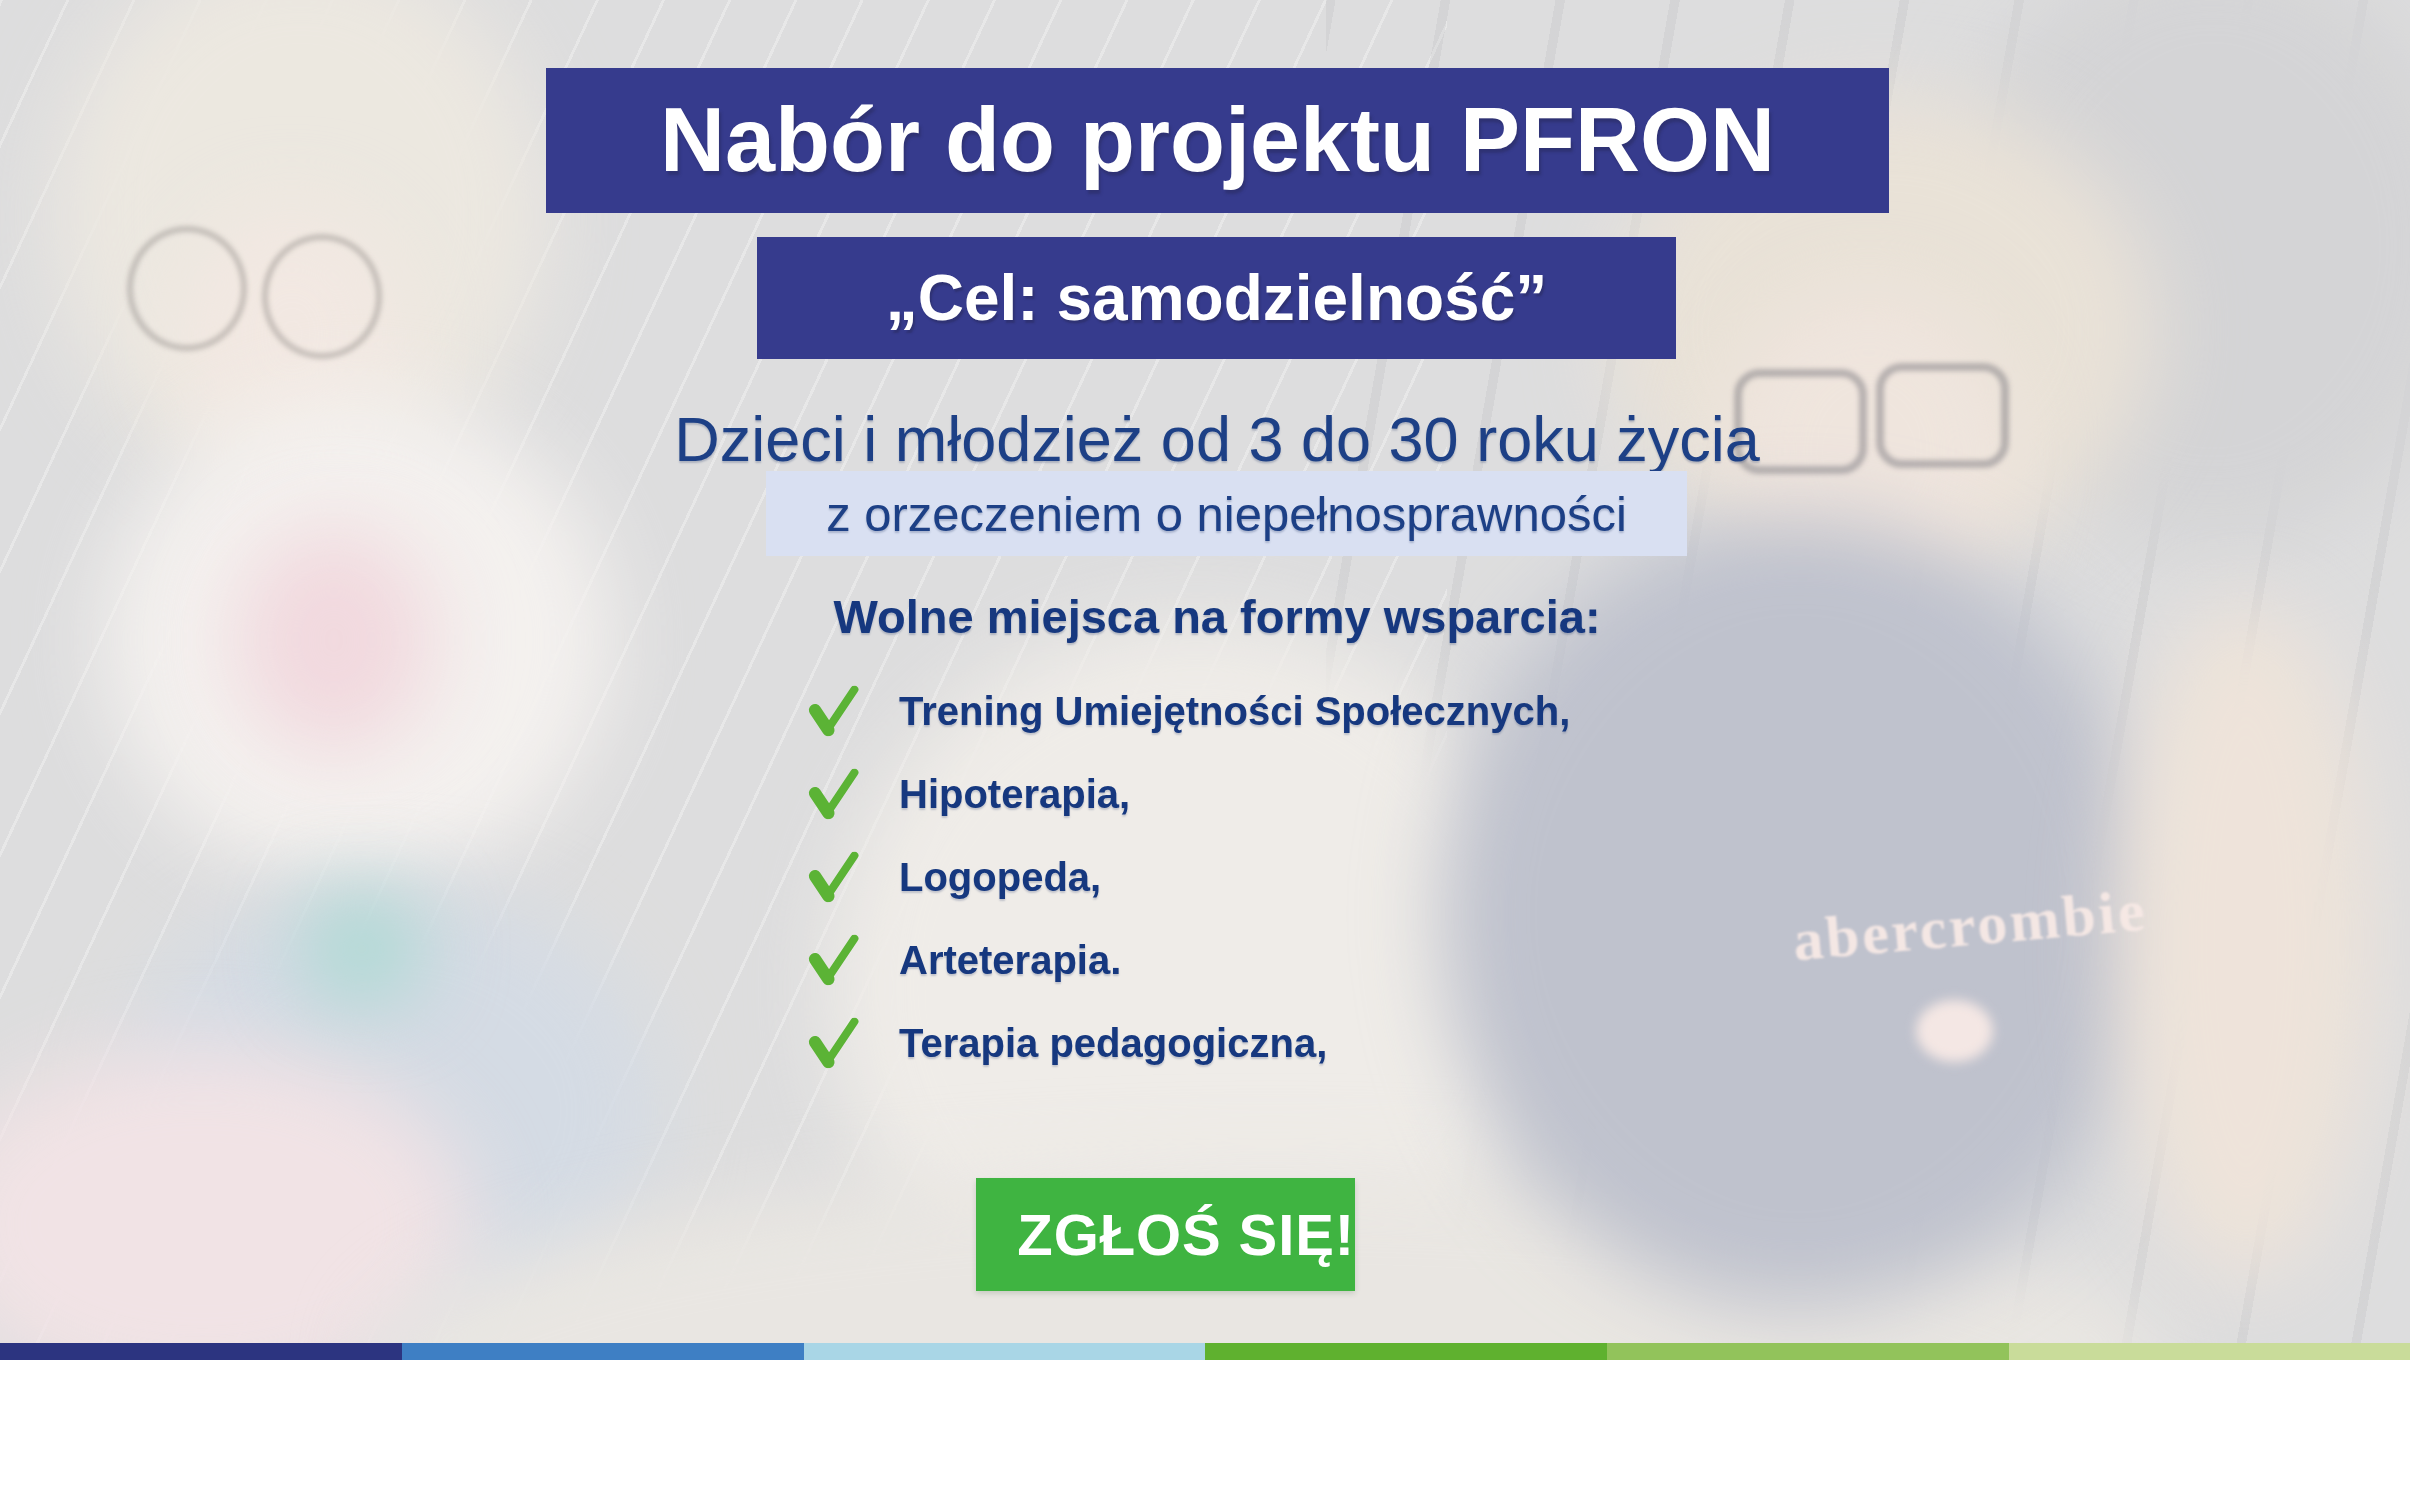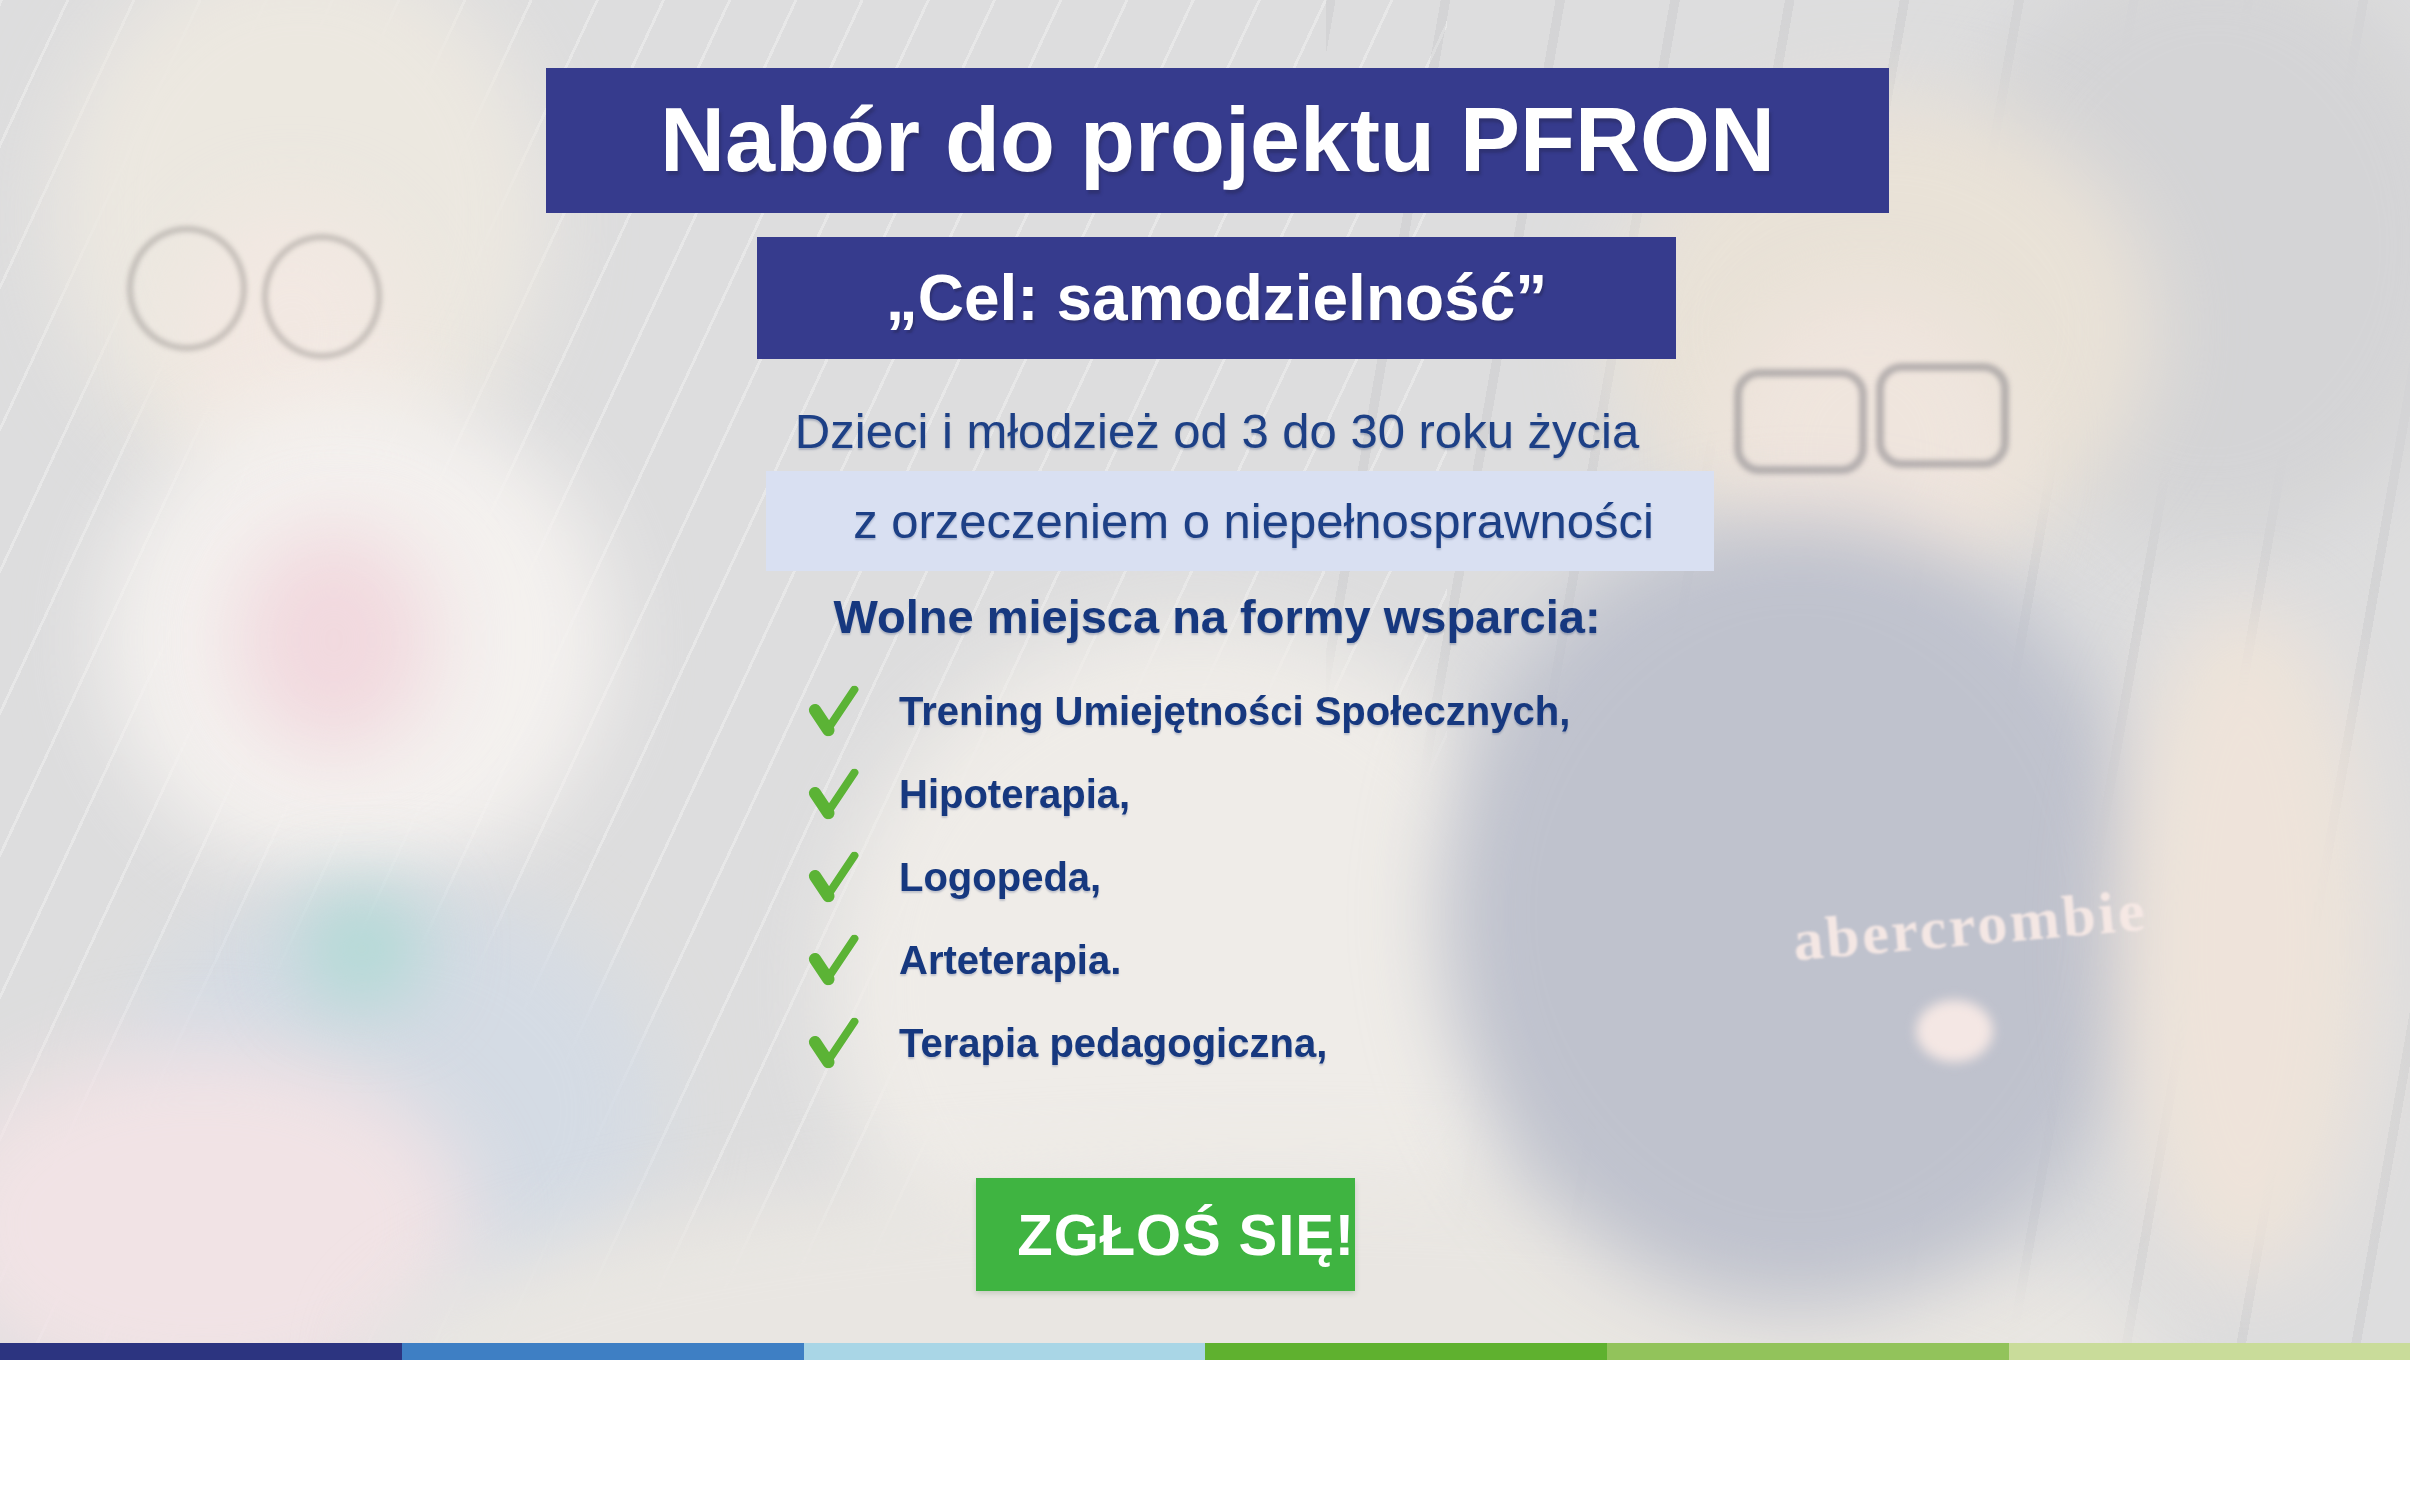"Dzieci i młodzież od 3" .aud-line1 { font-size: 49px -> 63px }
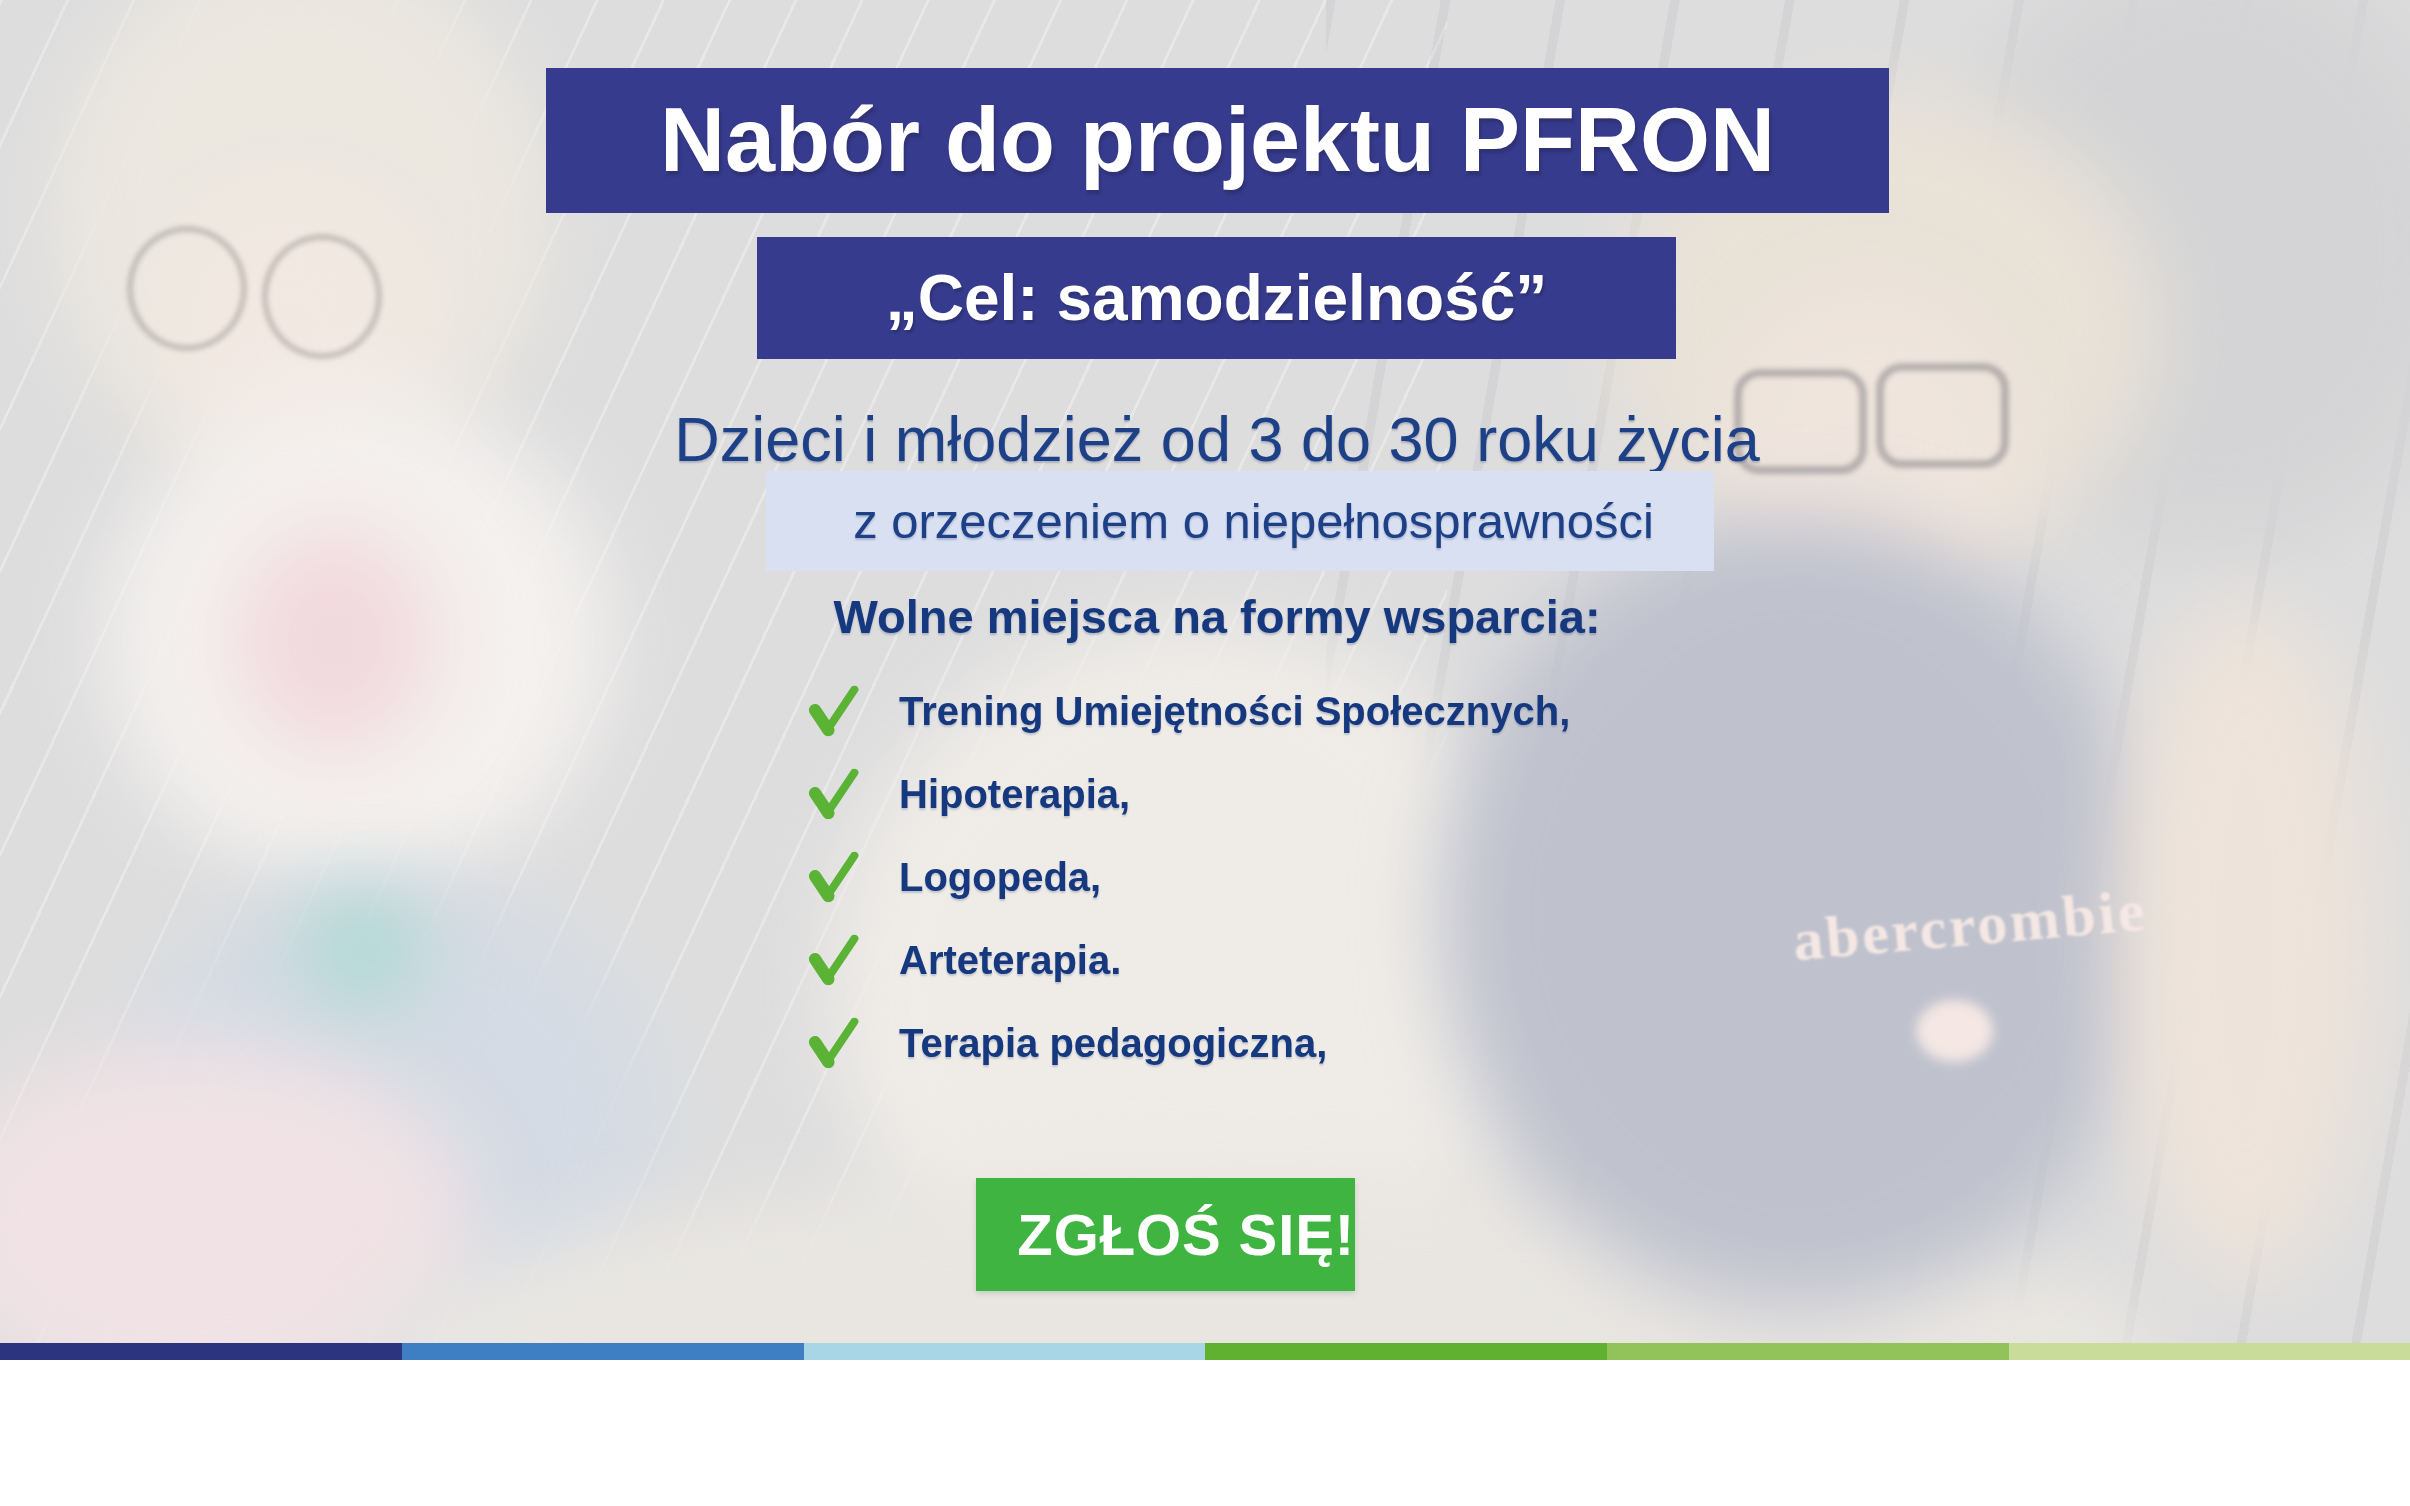"z orzeczeniem o niepełnosprawności" .aud-line2-box { height: 100px -> 85px; padding-left: 27px -> none }
